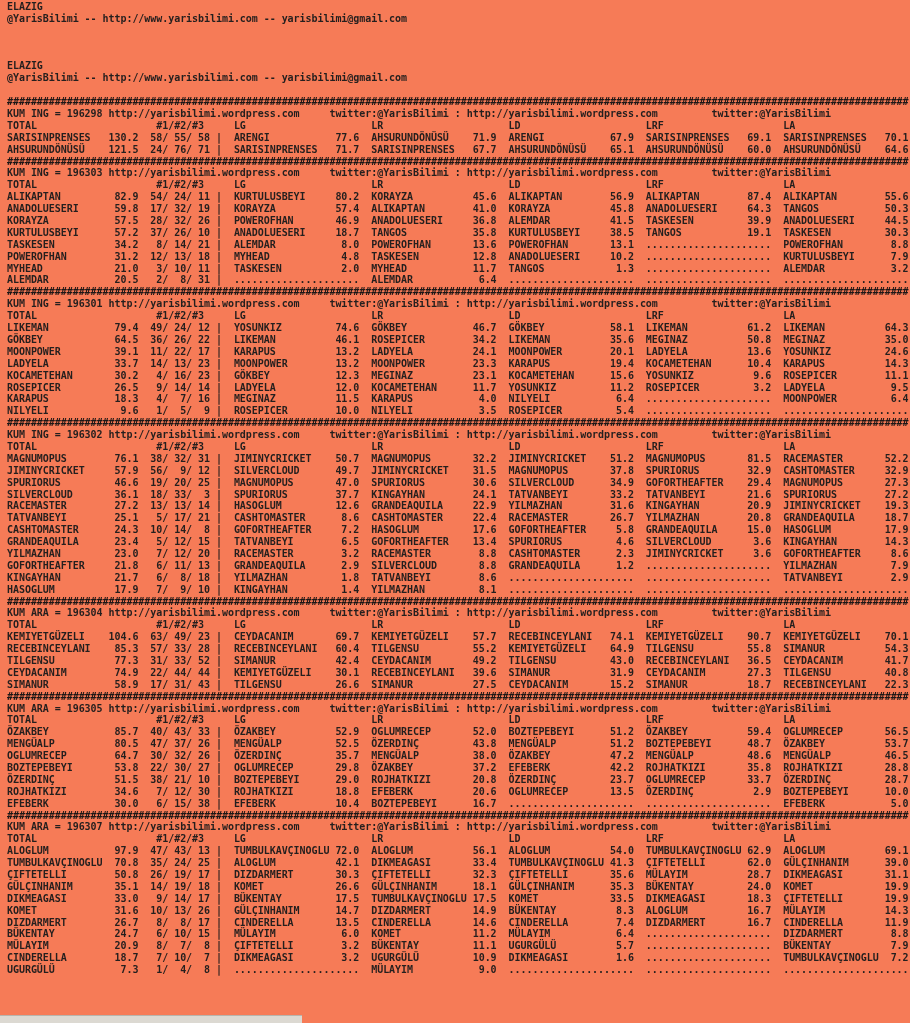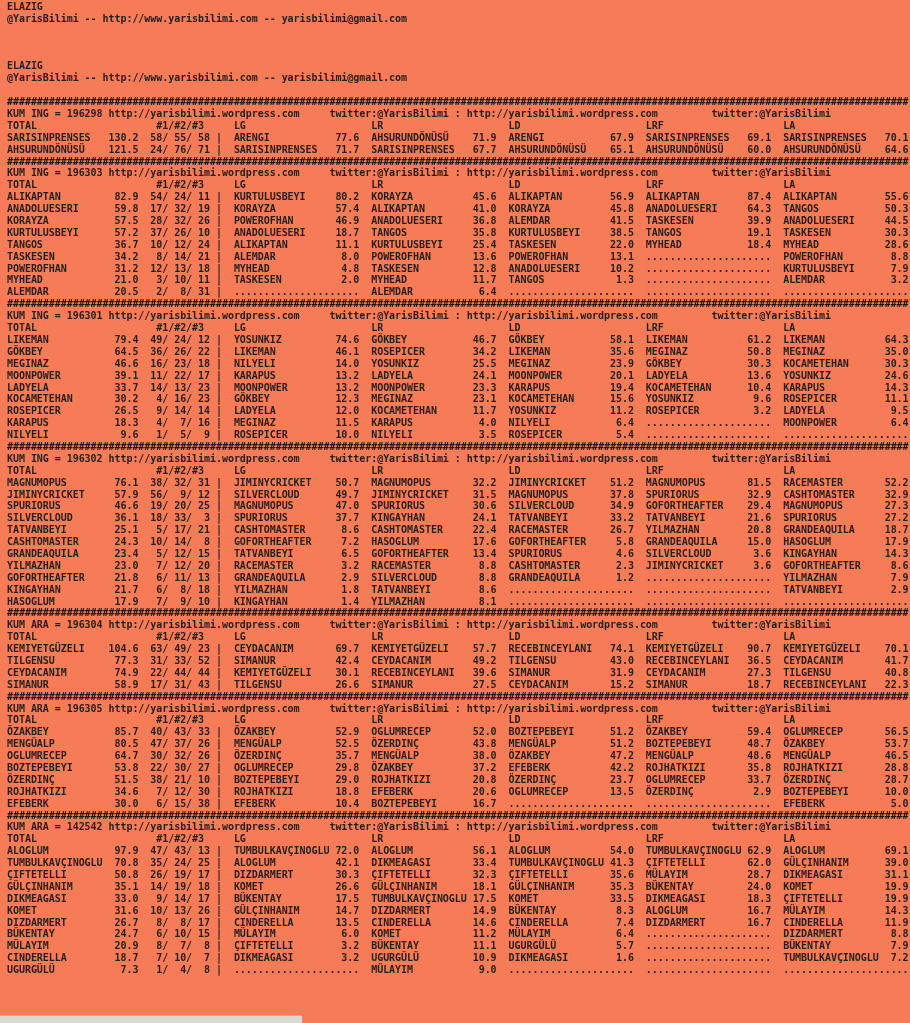"TANGOS 36.7 10/ 12/ 24" div.line { html: <div>TANGOS 36.7 10/ 12/ 24 | ALIKAPTAN 11.1 KURTULUSBEYI 25.4 TASKESEN 22.0 MYHEAD 18.4 MYHEAD 28.6</div> -> none }
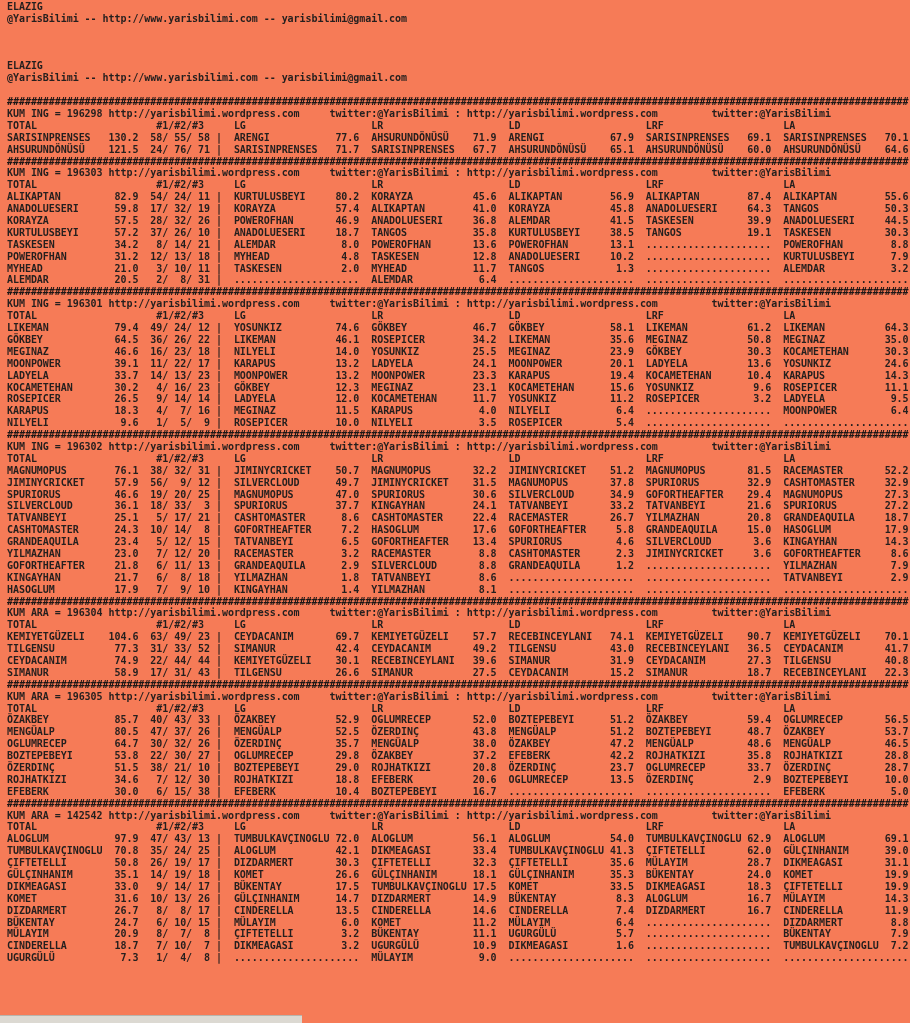"MEGINAZ 46.6 16/ 23/ 18" div.line { html: <div>MEGINAZ 46.6 16/ 23/ 18 | NILYELI 14.0 YOSUNKIZ 25.5 MEGINAZ 23.9 GÖKBEY 30.3 KOCAMETEHAN 30.3</div> -> none }
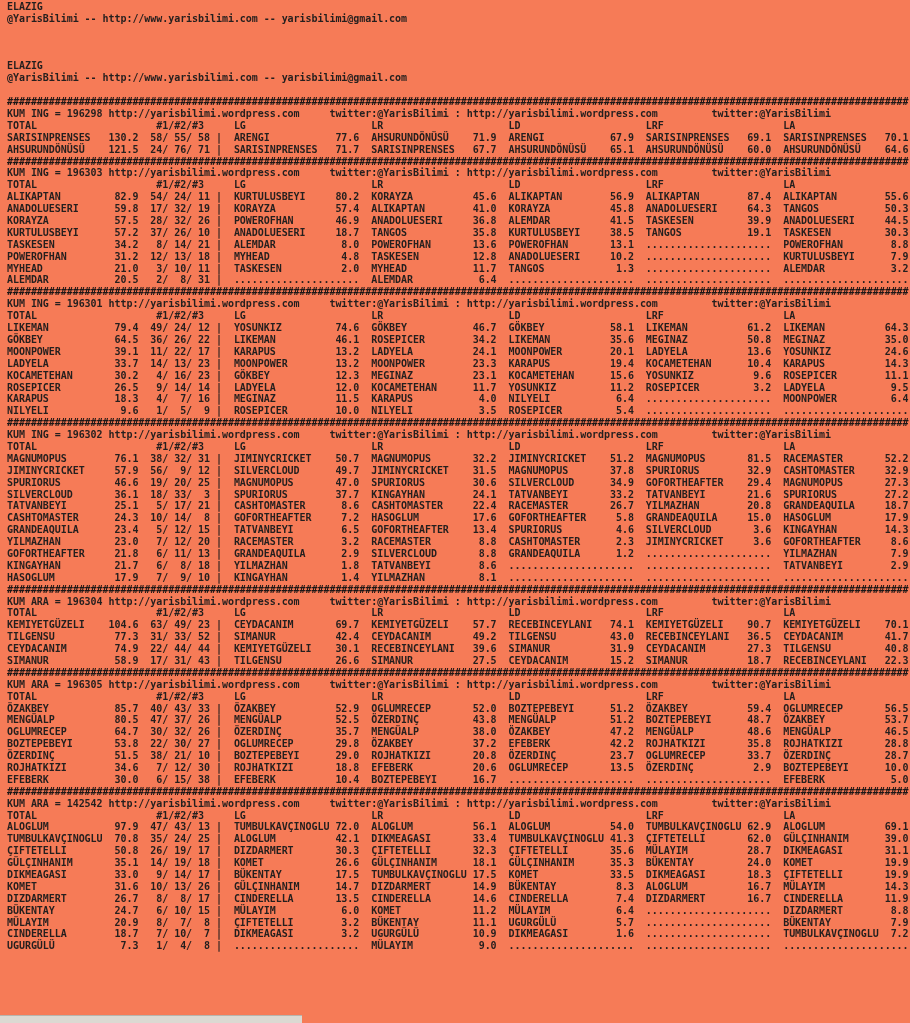"RACEMASTER 27.2 13/ 13/ 14" div.line { html: none -> <div>RACEMASTER 27.2 13/ 13/ 14 | HASOGLUM 12.6 GRANDEAQUILA 22.9 YILMAZHAN 31.6 KINGAYHAN 20.9 JIMINYCRICKET 19.3</div> }
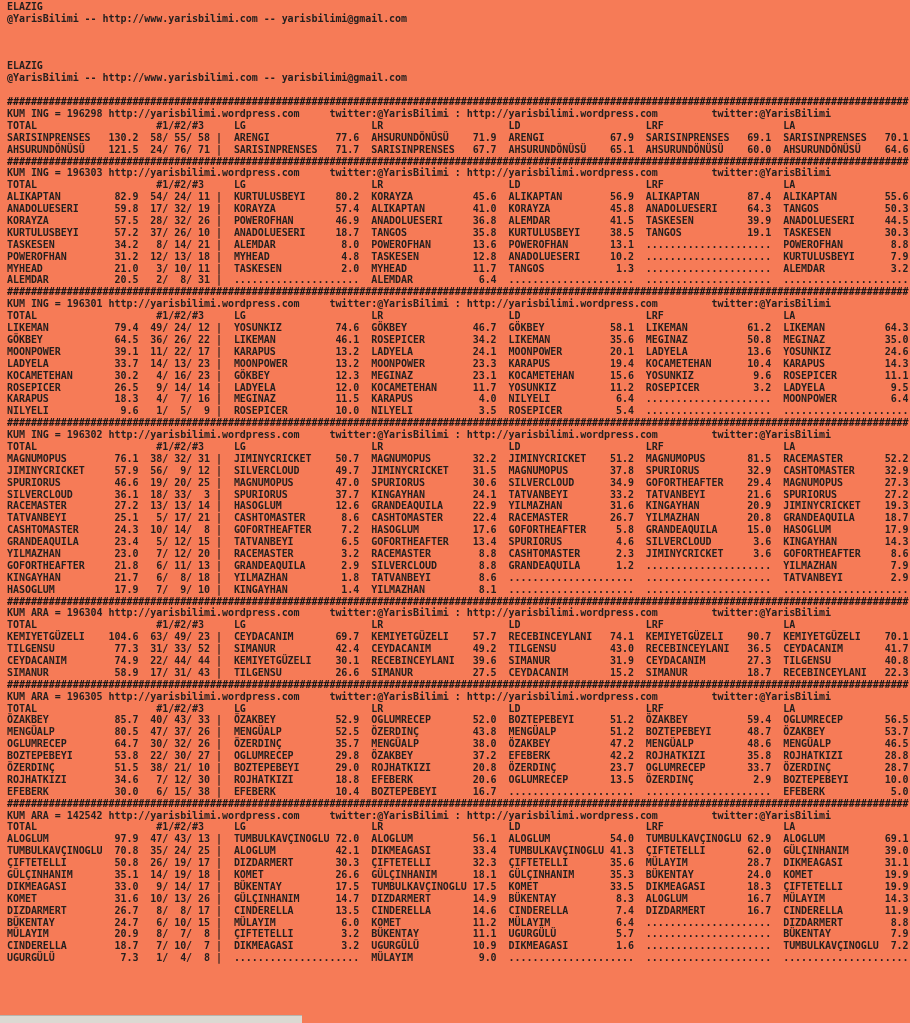"RECEBINCEYLANI 85.3 57/ 33/ 28" div.line { html: none -> <div>RECEBINCEYLANI 85.3 57/ 33/ 28 | RECEBINCEYLANI 60.4 TILGENSU 55.2 KEMIYETGÜZELI 64.9 TILGENSU 55.8 SIMANUR 54.3</div> }
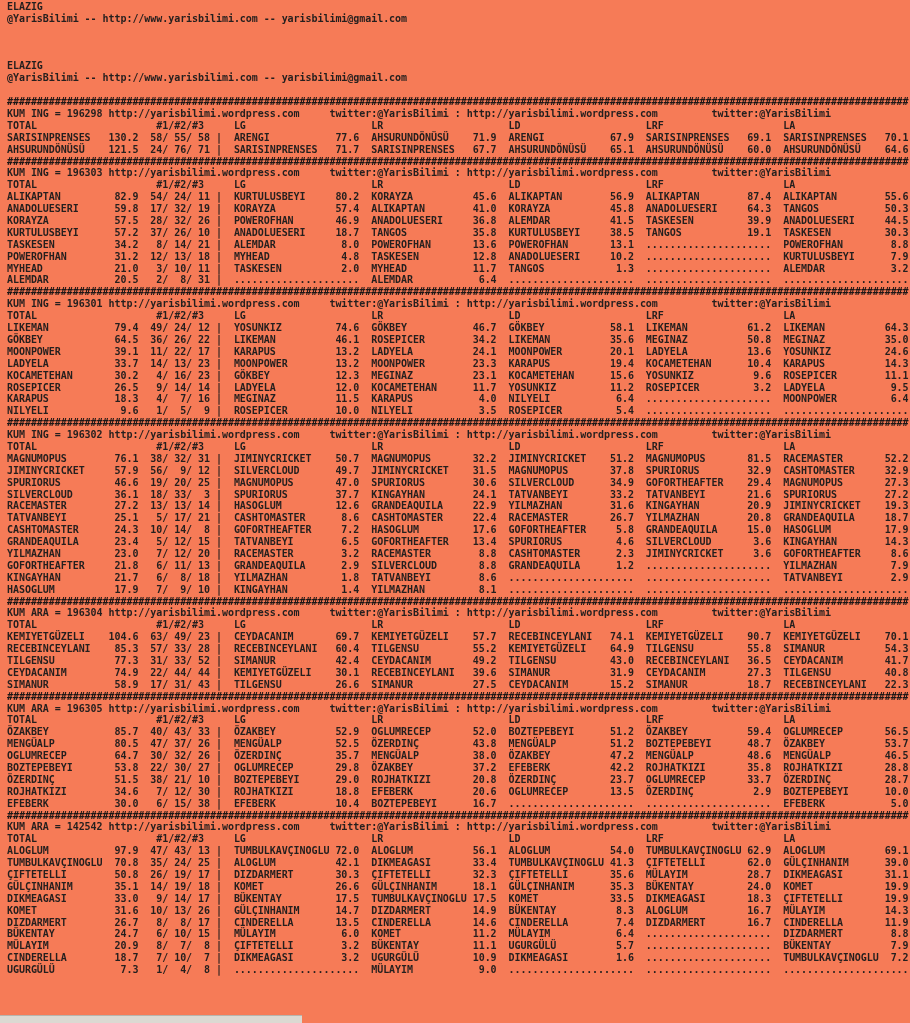"KUM ARA = 142542" div.line { text: 142542 -> 196307 }
